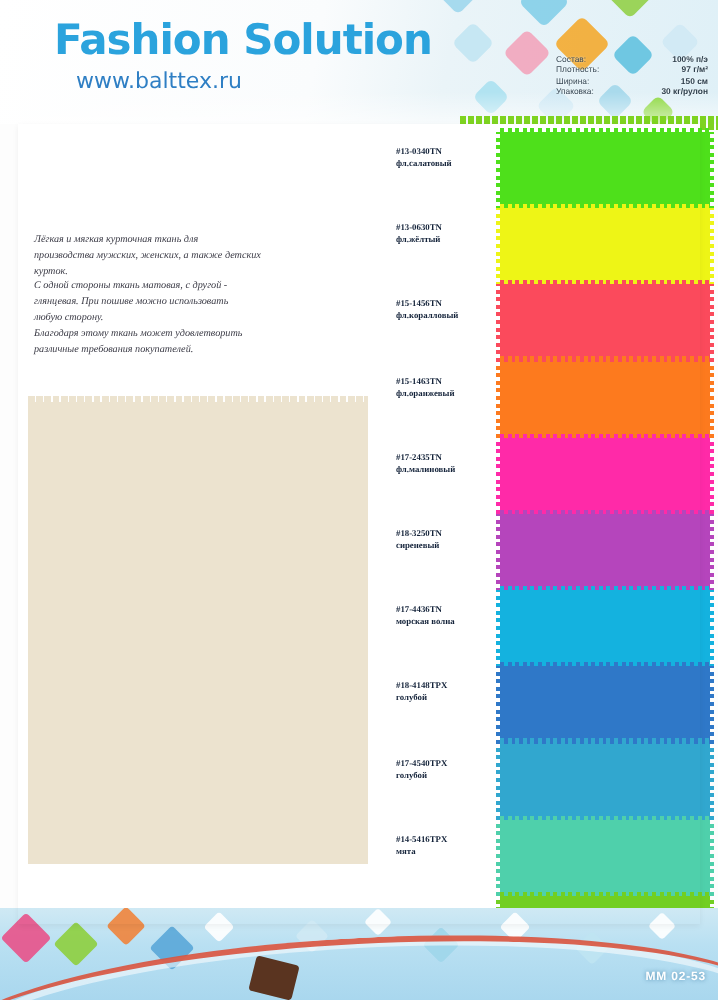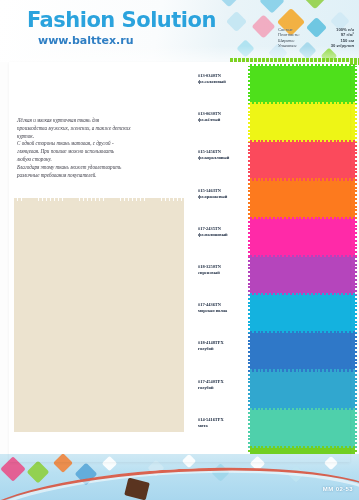"www.balttex.ru" .brand-url { font-weight: bold -> normal }
